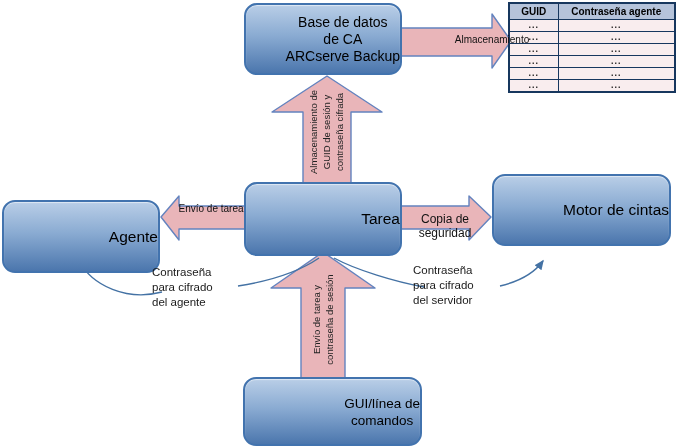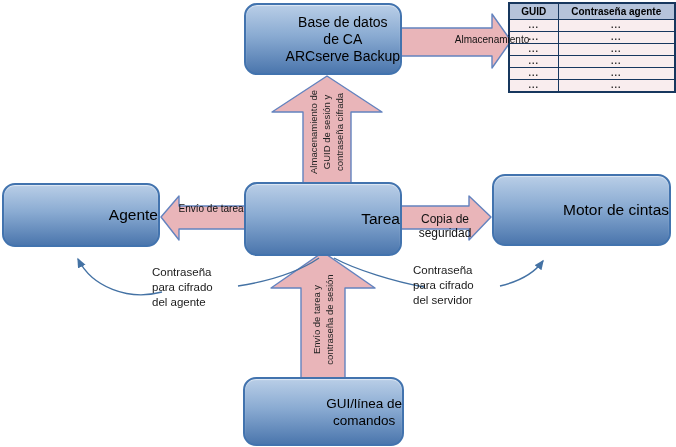"Agente" .box-agent { height: 64px -> 73px; top: 183px -> 200px }
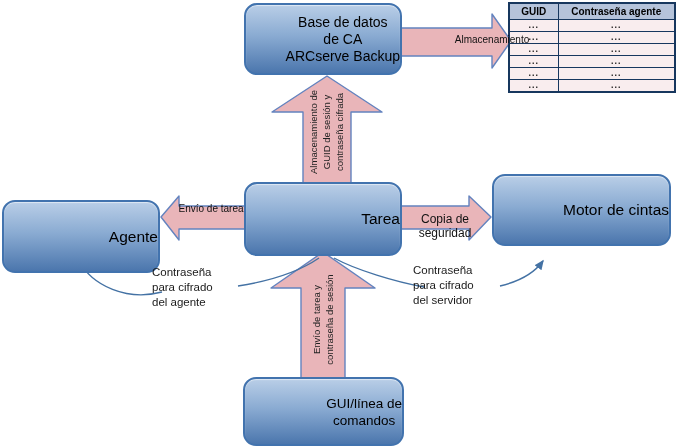"GUI/línea de" .box-gui { width: 161px -> 179px }
